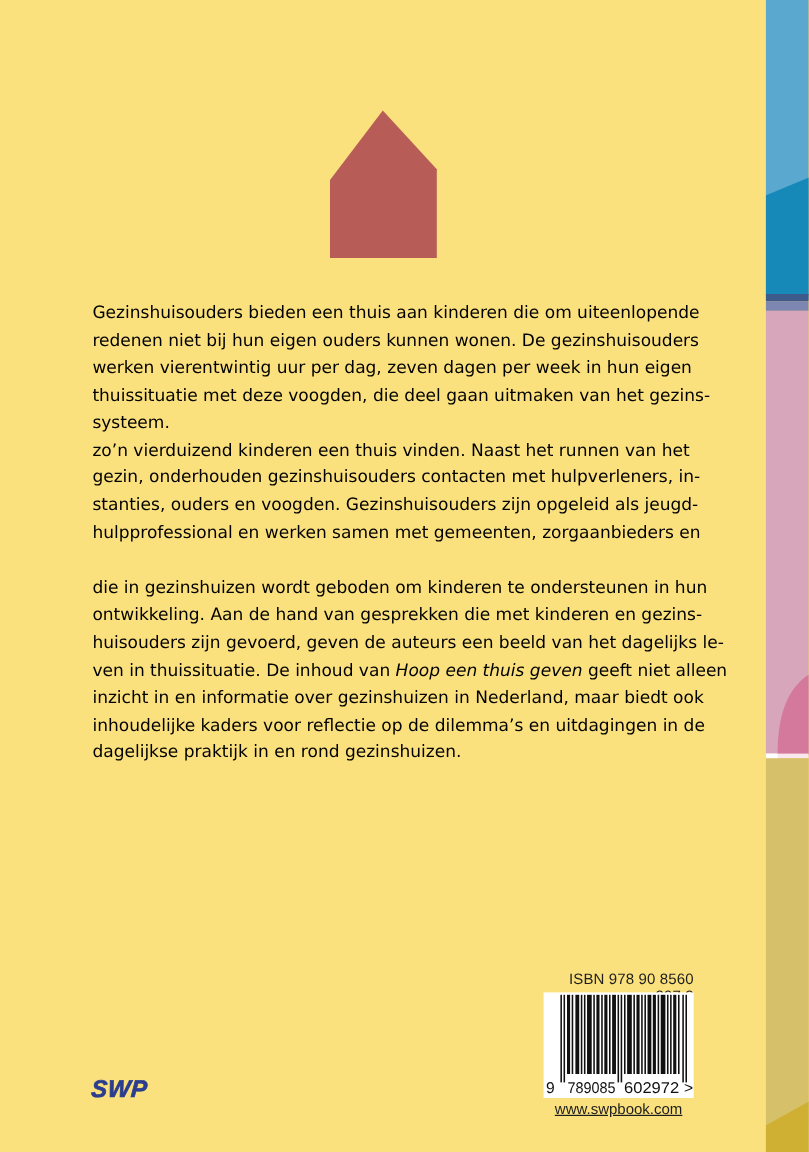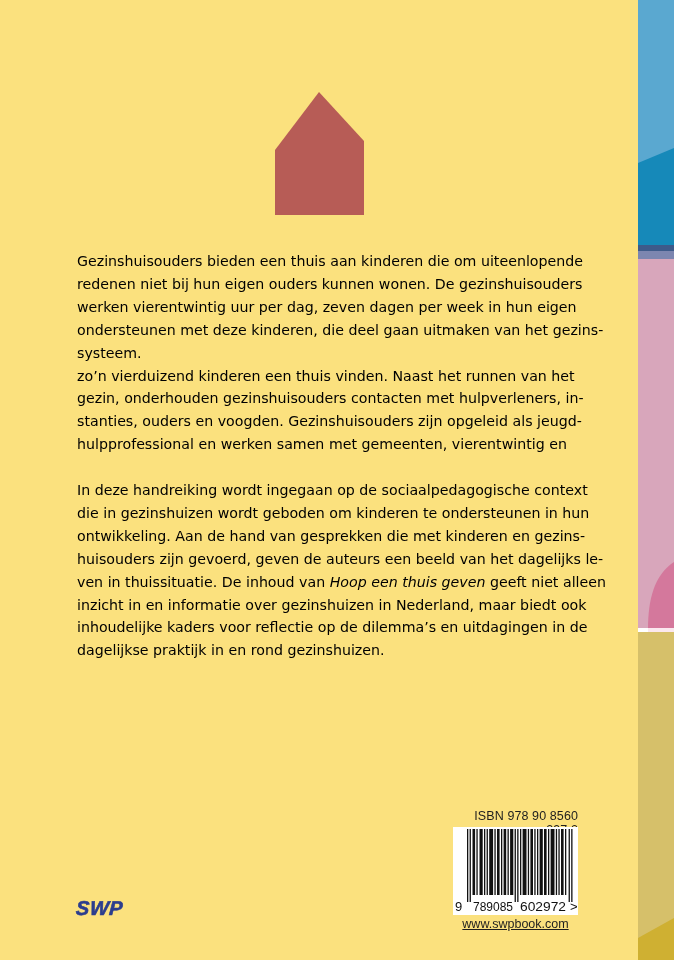"ondersteunen met deze kinderen, die" span.line { text: ondersteunen met deze kinderen -> thuissituatie met deze voogden }
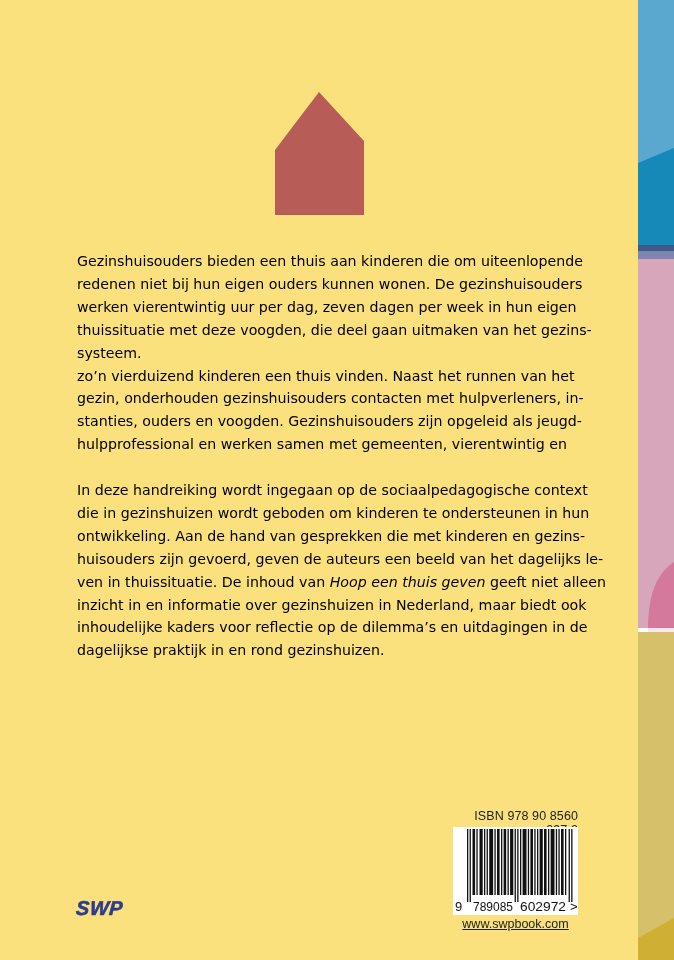"hulpprofessional en werken samen met" span.line { text: vierentwintig -> zorgaanbieders }
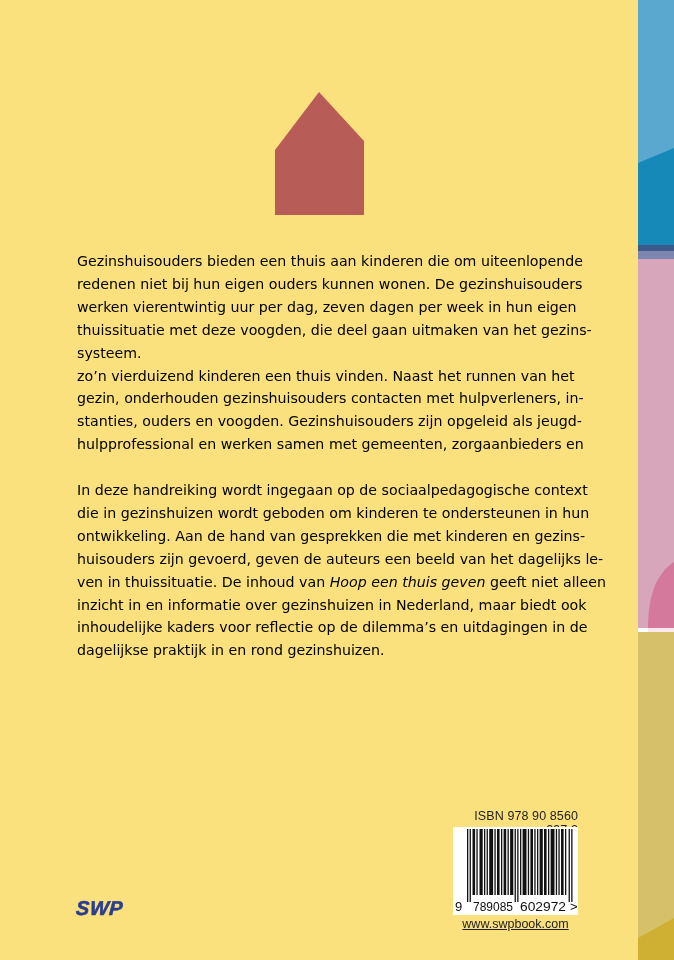"In deze handreiking wordt ingegaan" span.line { html: <span>In deze handreiking wordt ingegaan op de sociaalpedagogische context</span> -> none }
